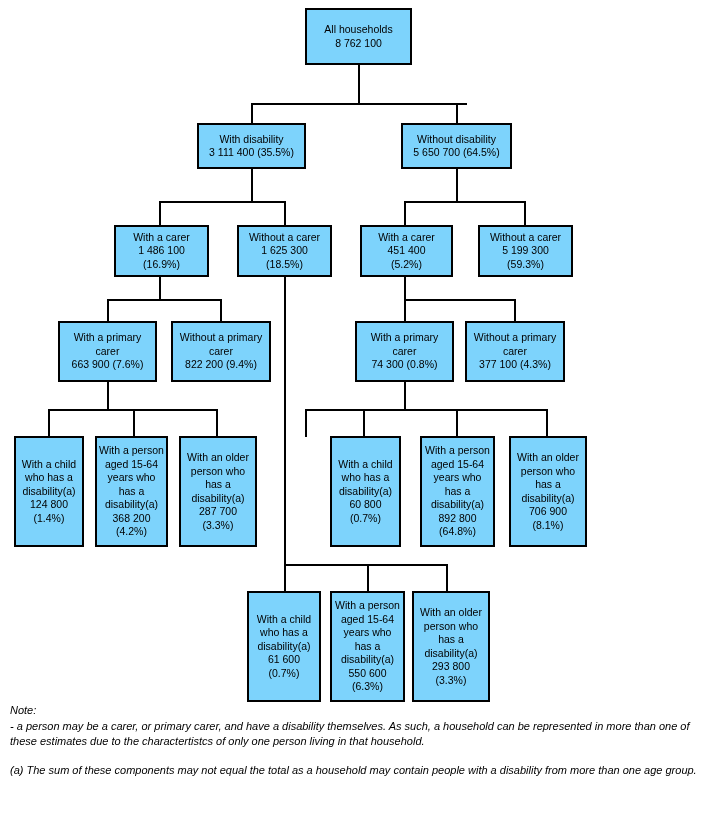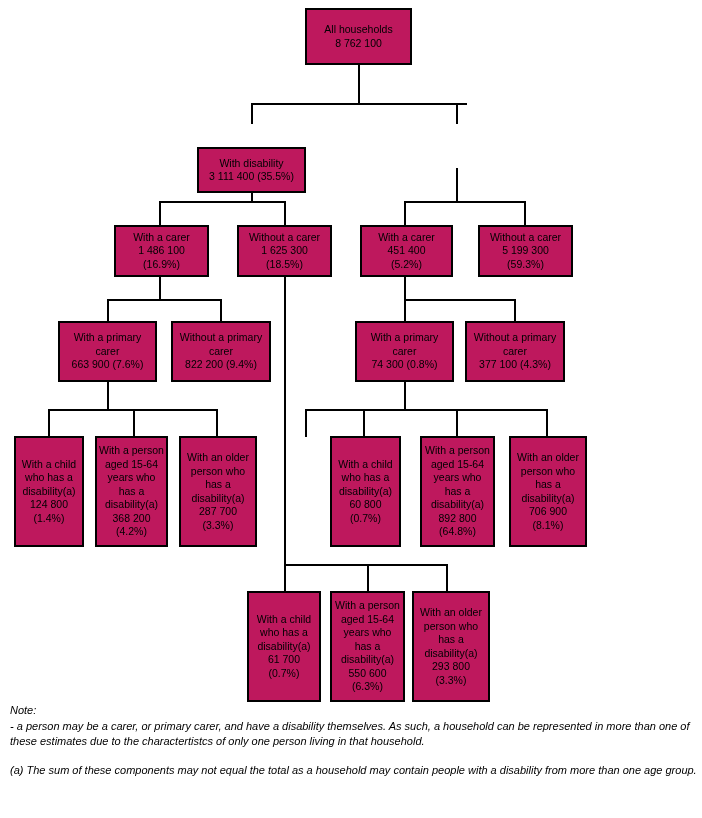"All households" .node { background: #be185d -> #7dd3fc }
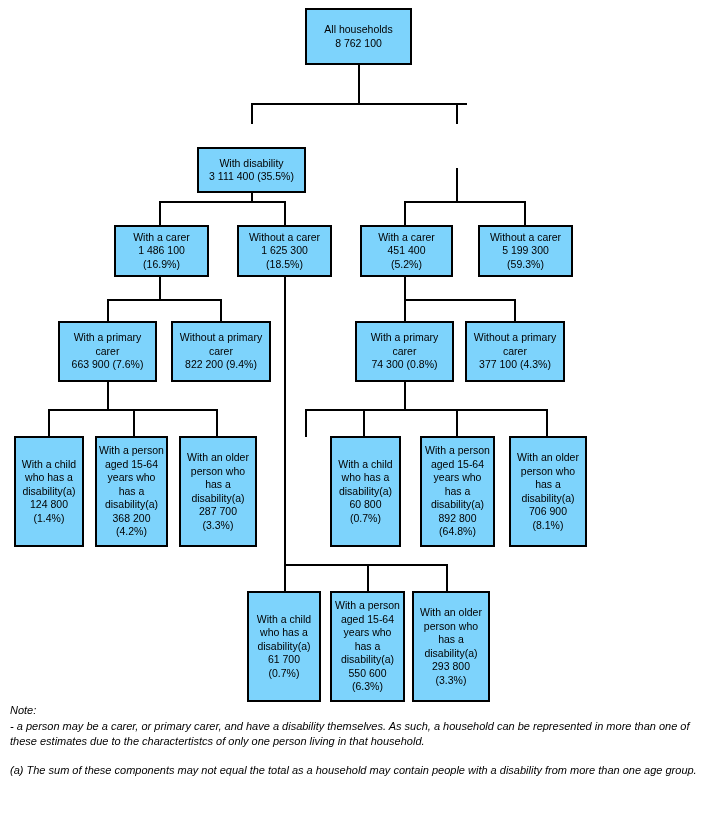"With disability" div.node { margin-top: 24px -> none }
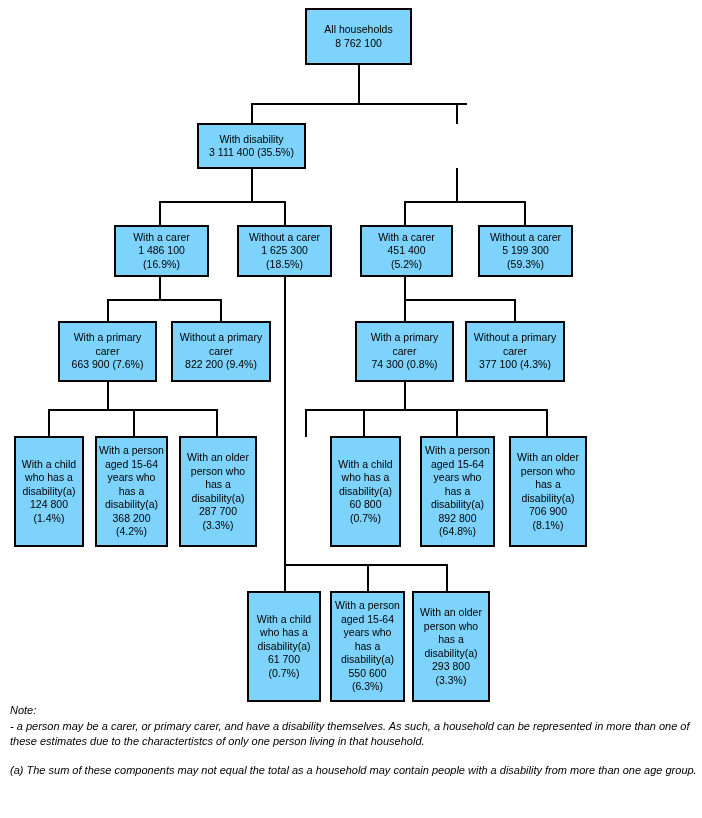"Without disability" div.node { html: none -> <div> <span>Without disability</span> <span>5 650 700 (64.5%)</span> </div> }
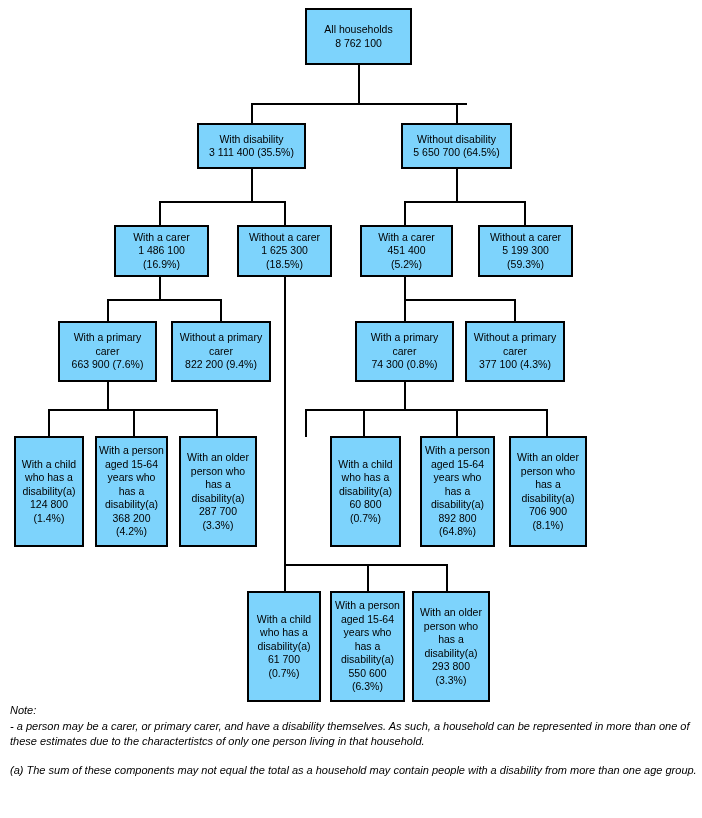"61 700" span.ln { text: 61 700 -> 61 600 }
